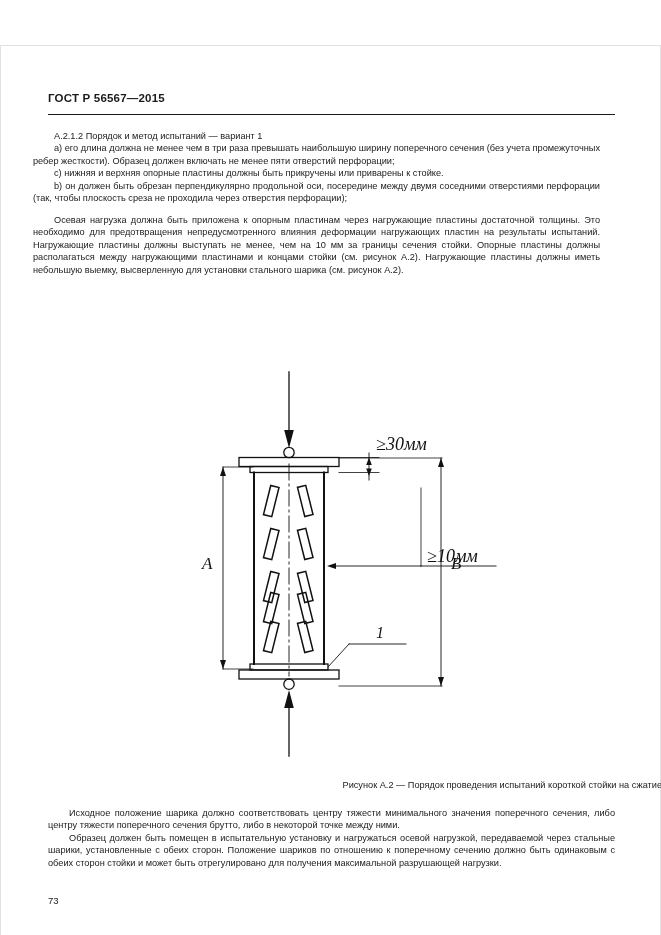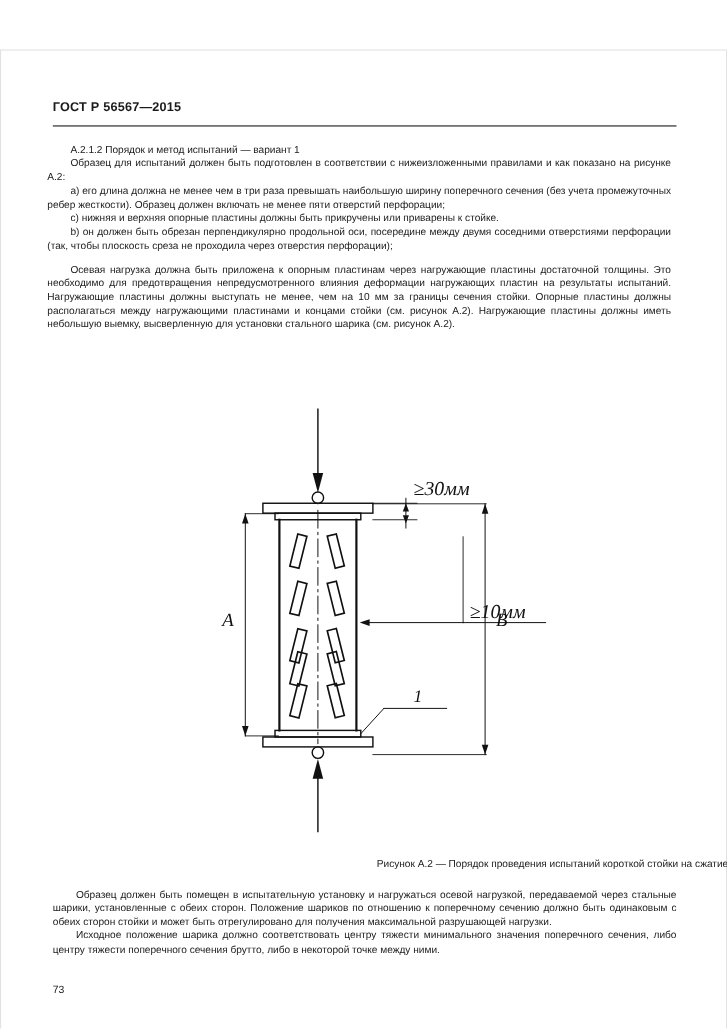"A.2.1.2 Порядок и метод испытаний" .content { left: 42px -> 32px }
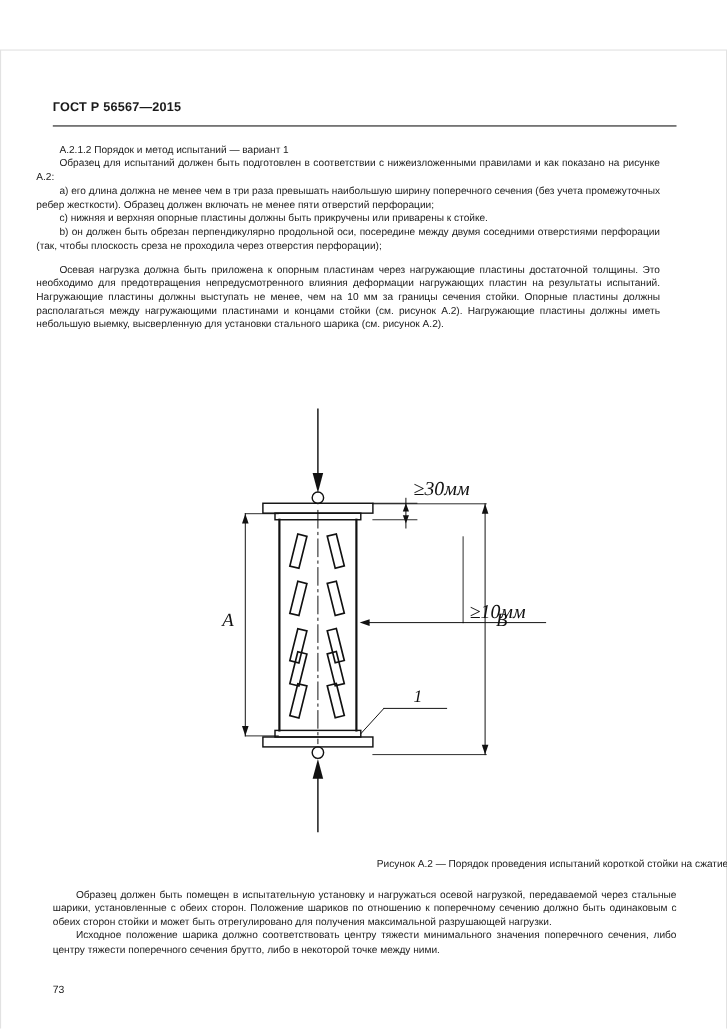"Образец для испытаний должен быть" p.body { html: <p>Образец для испытаний должен быть подготовлен в соответствии с нижеизложенными правилами и как показано на рисунке А.2:</p> -> none }
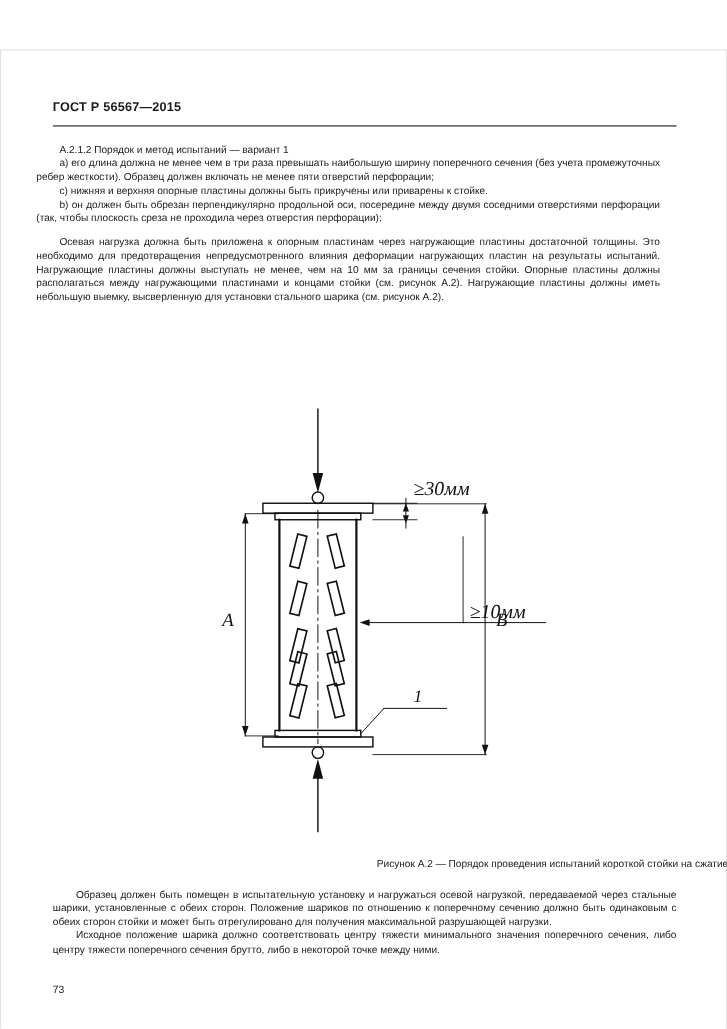"Образец должен быть помещен в" p.body { order: before "Исходное положение шарика должно" -> after "Исходное положение шарика должно" }
